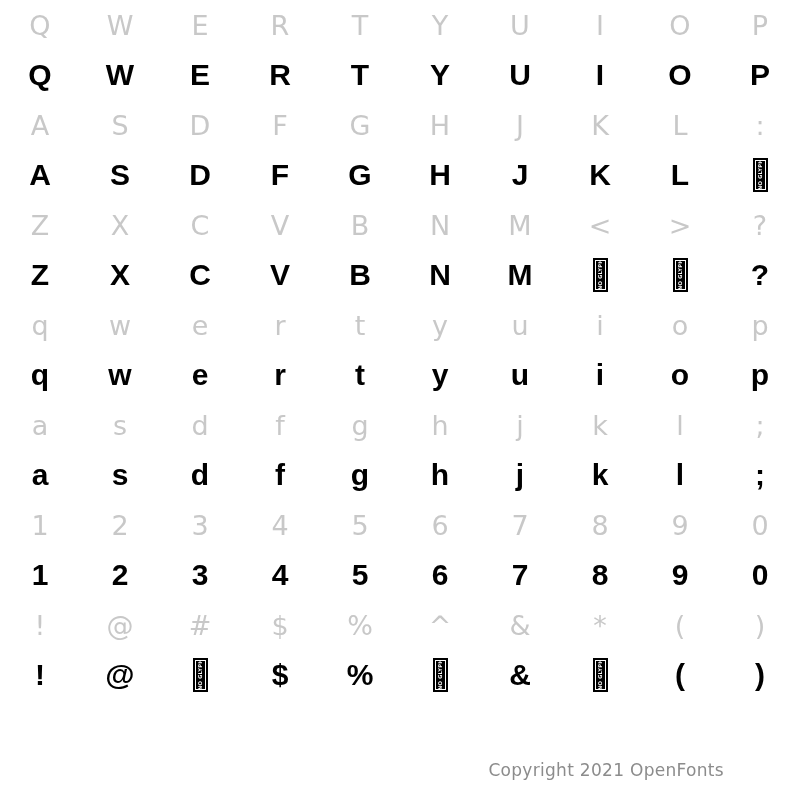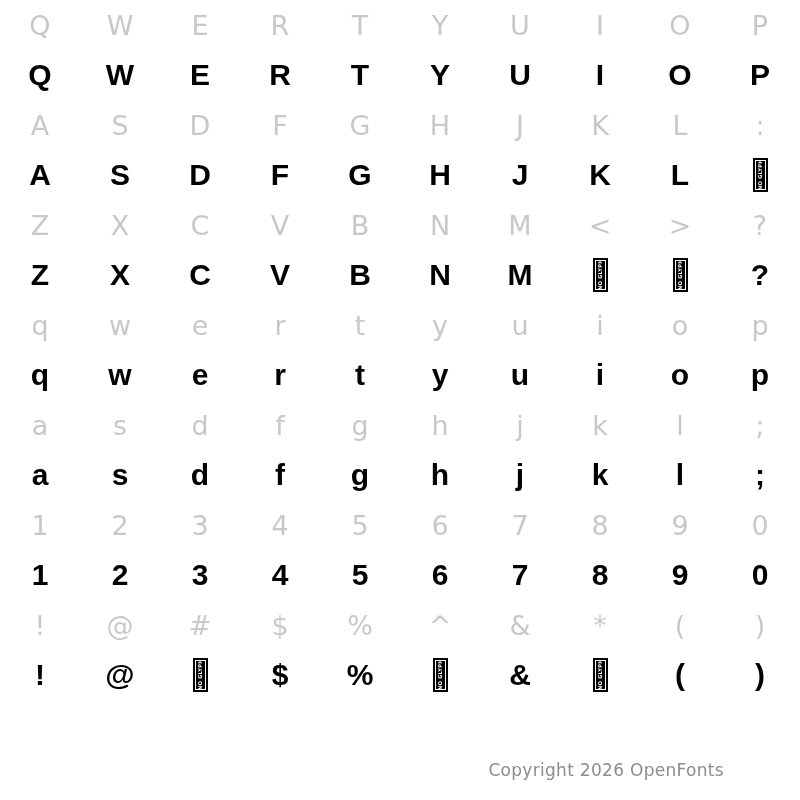"Copyright 2026 OpenFonts" div.copyright { text: 2026 -> 2021 }
